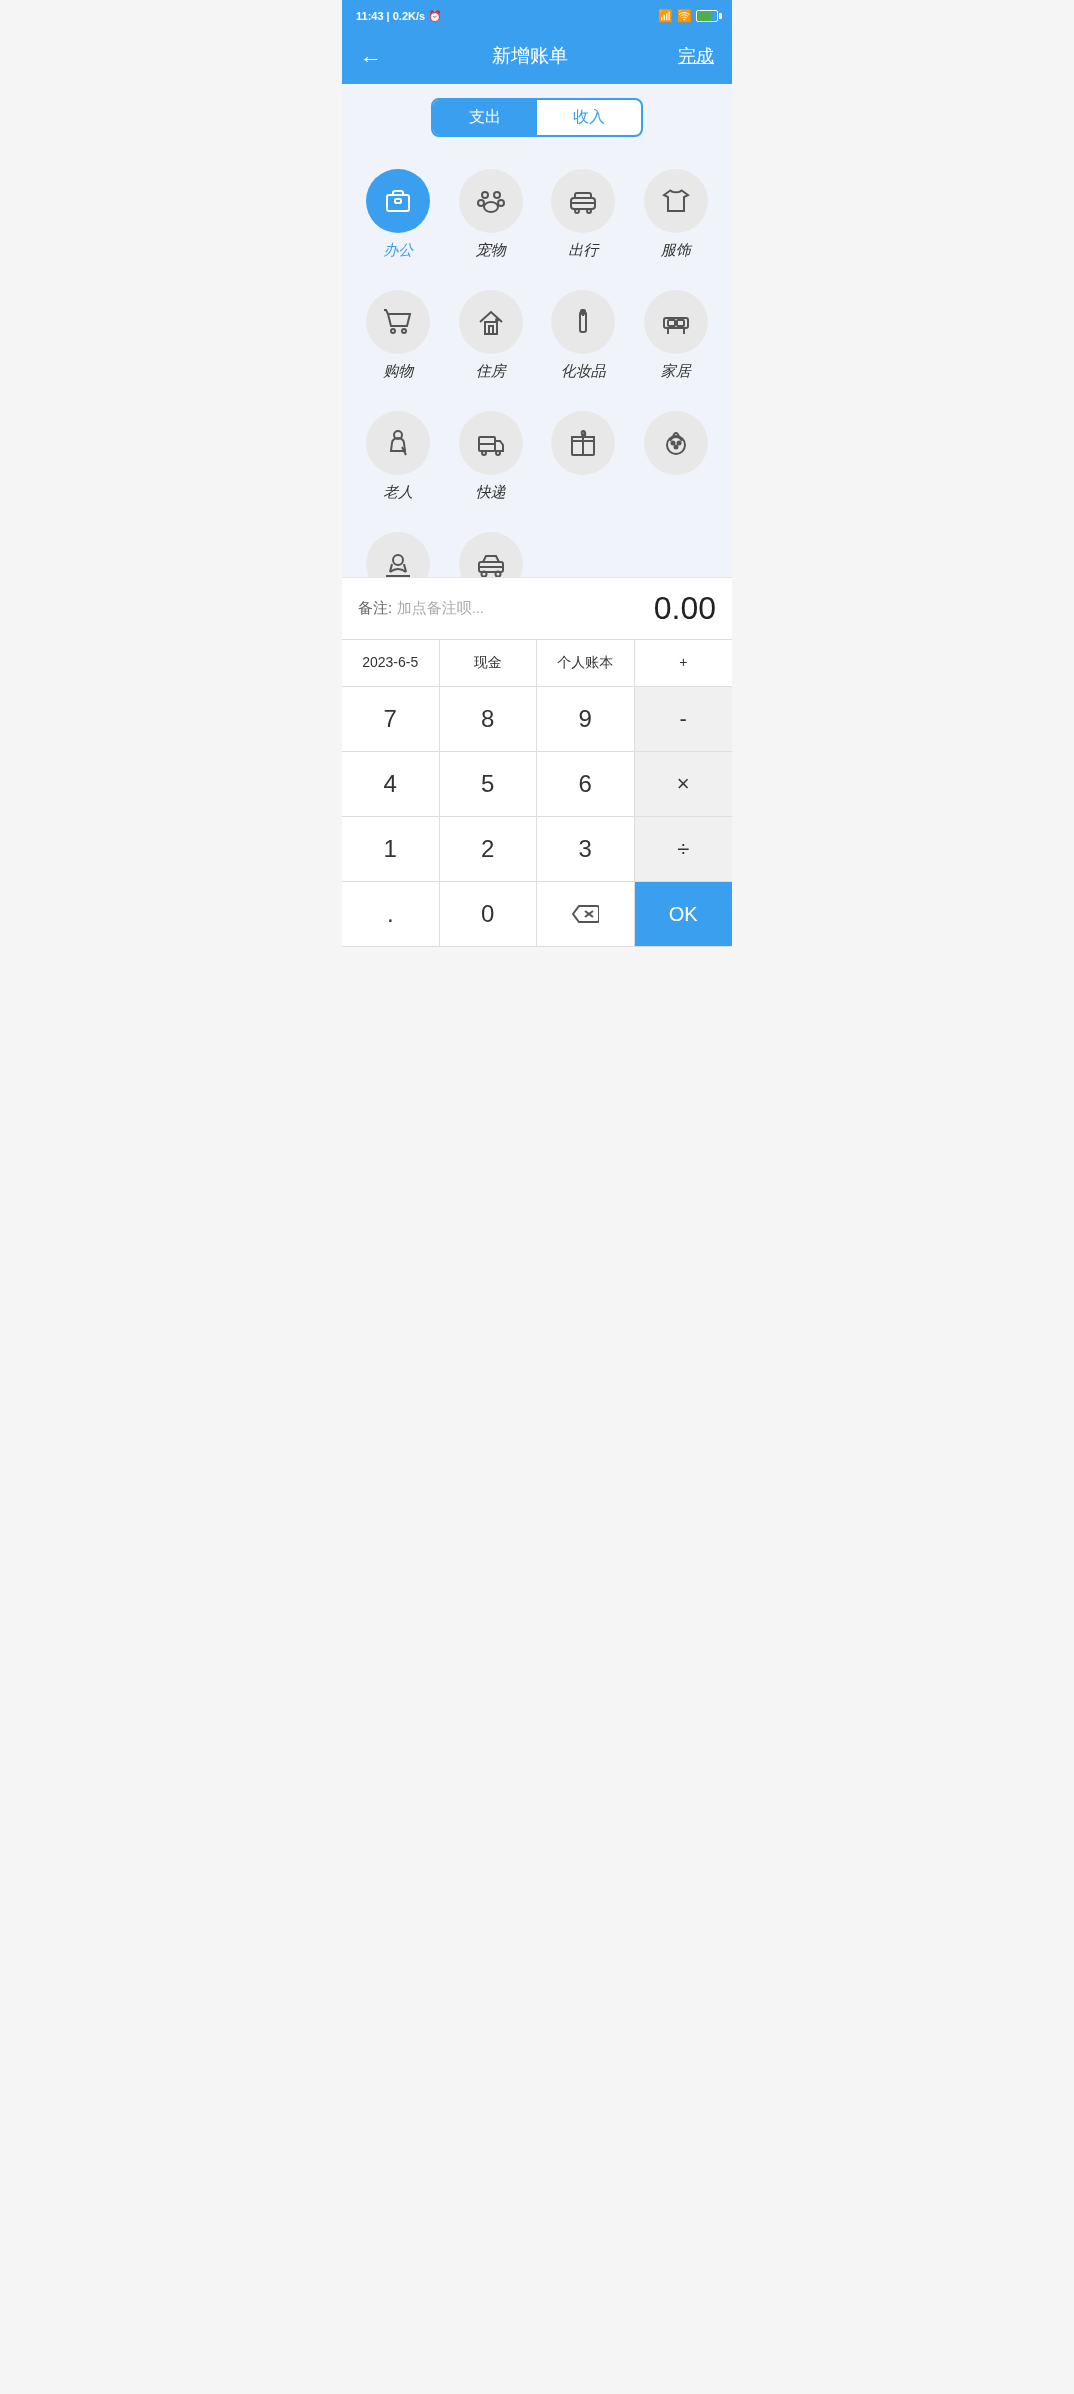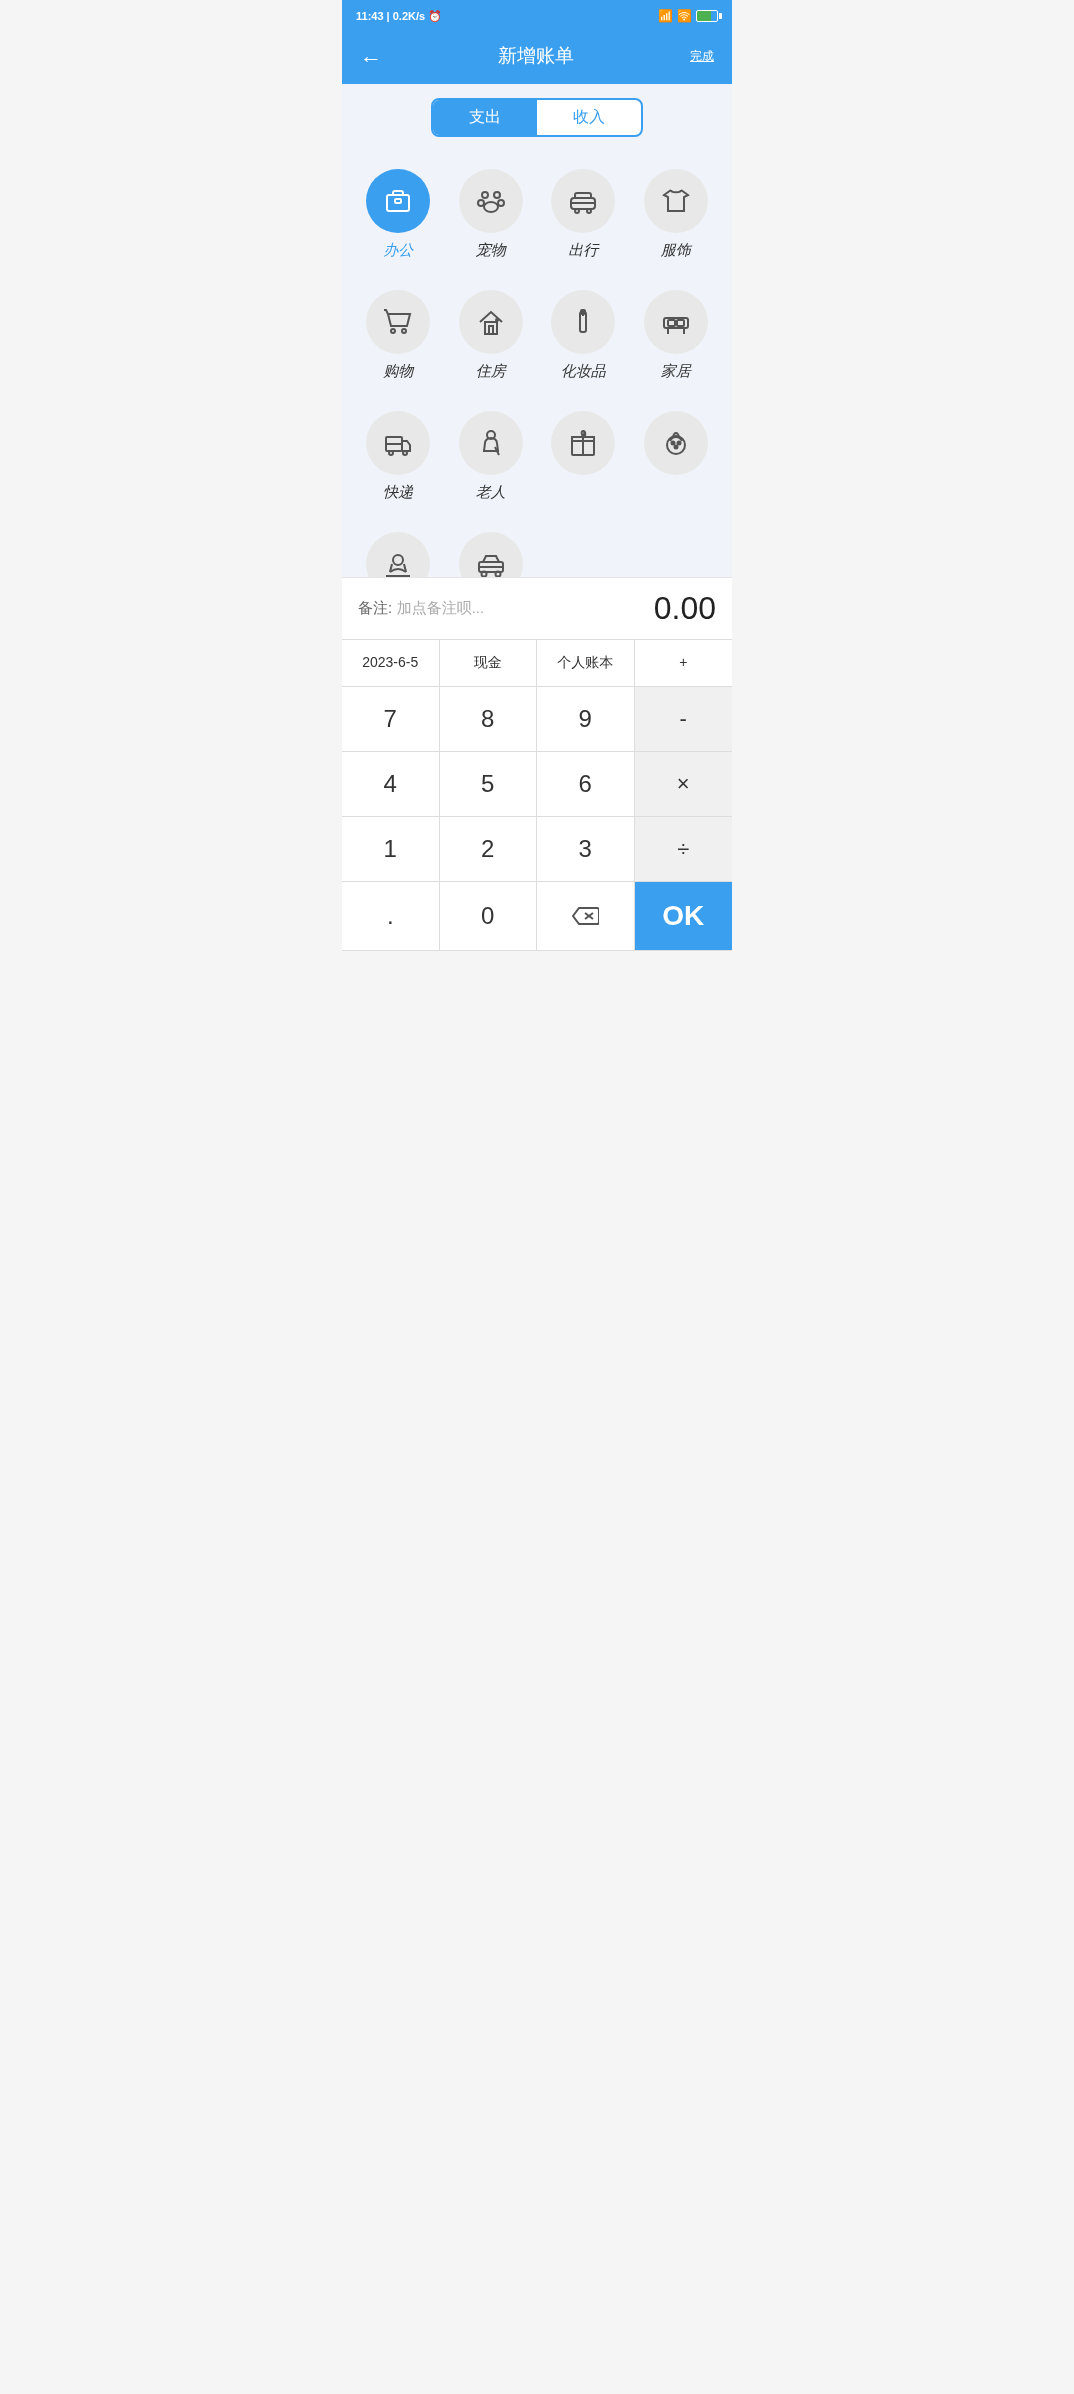"完成" .header-done { font-size: 12px -> 18px }
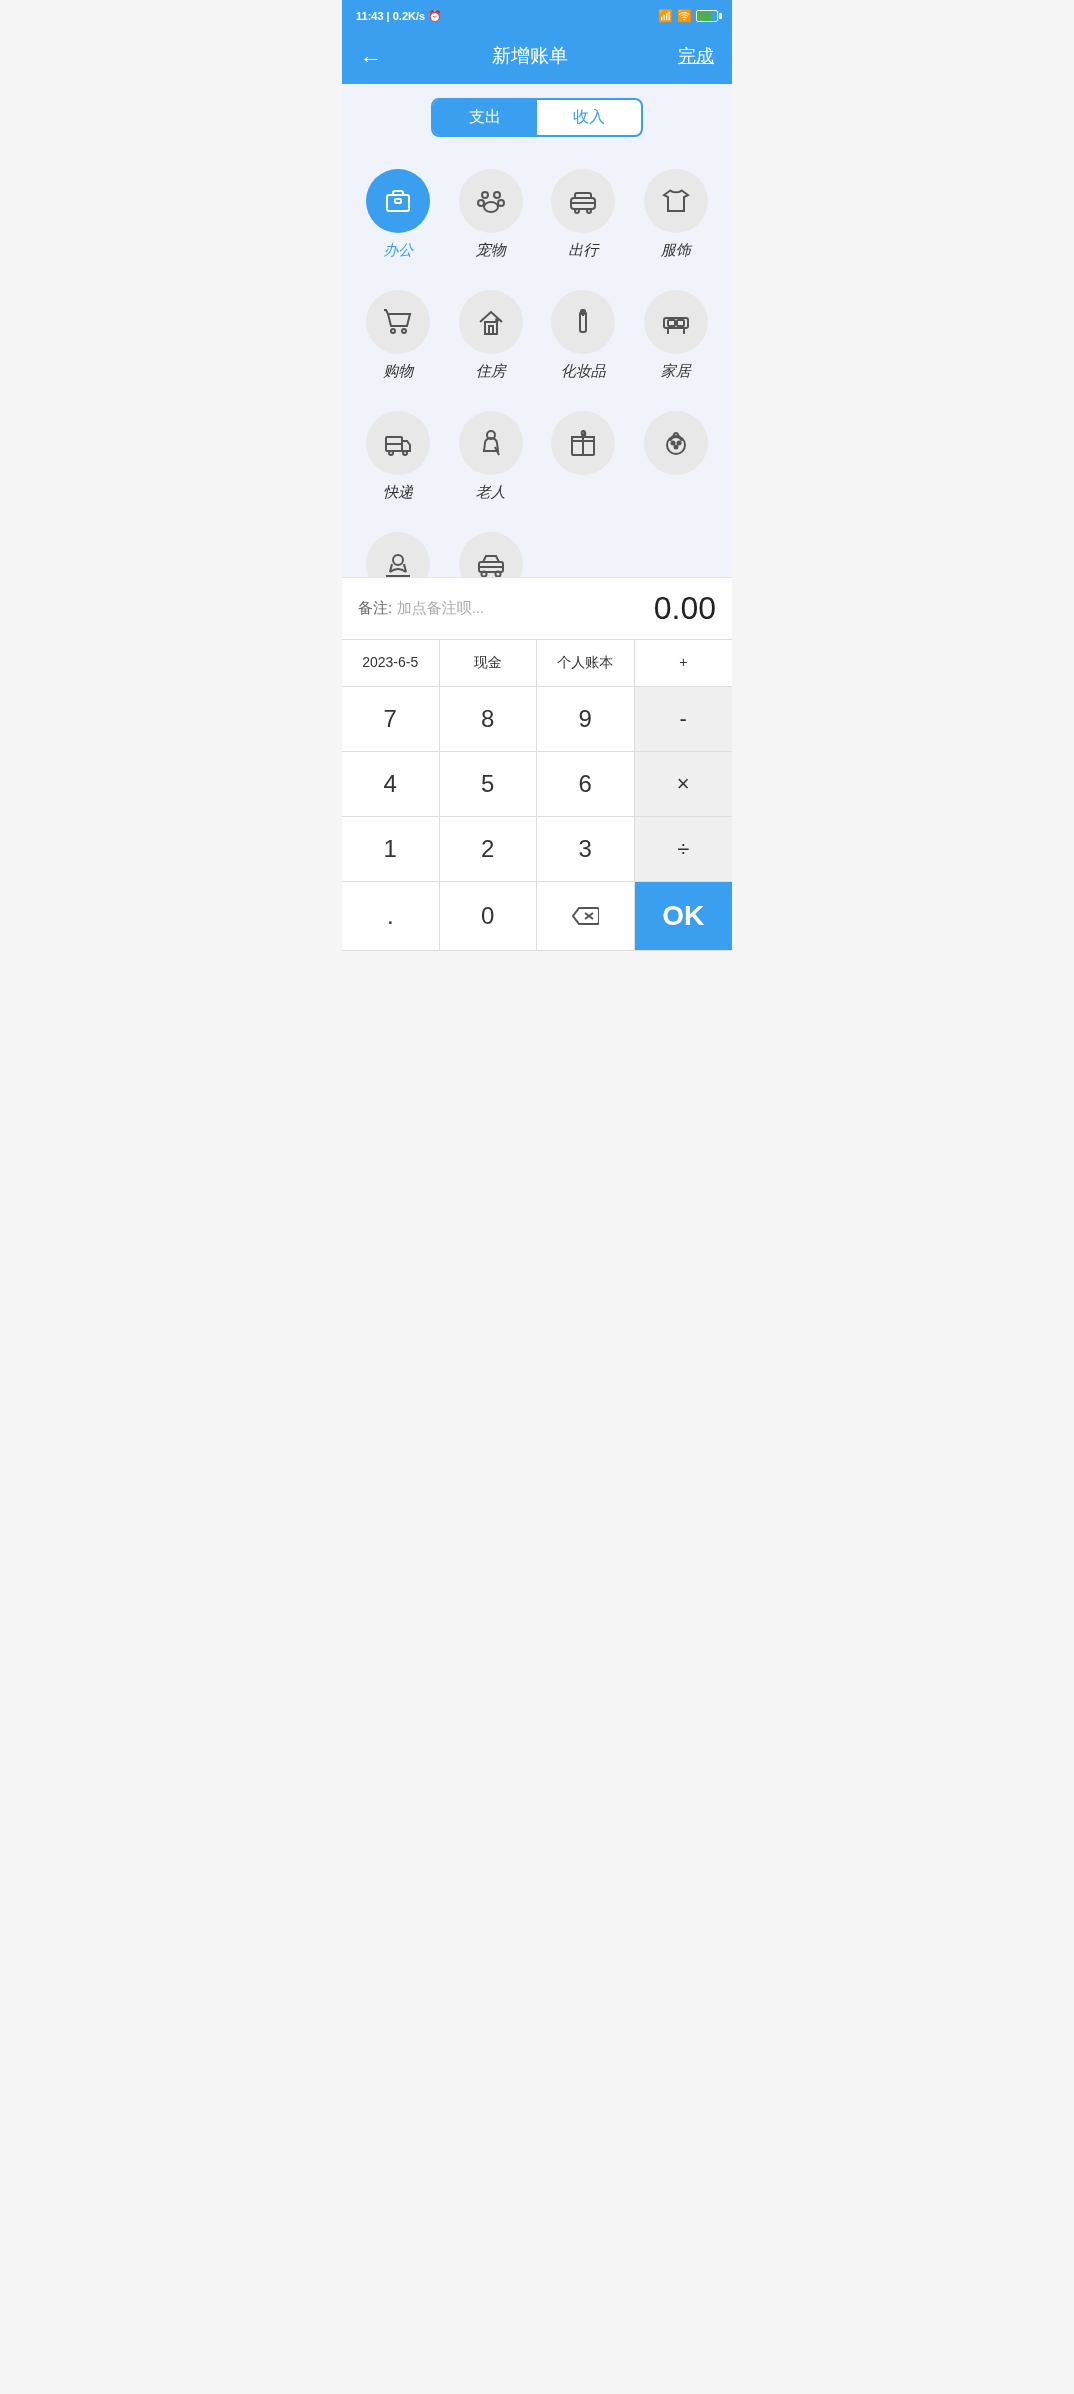"快递" div.cat-item { order: before "老人" -> after "老人" }
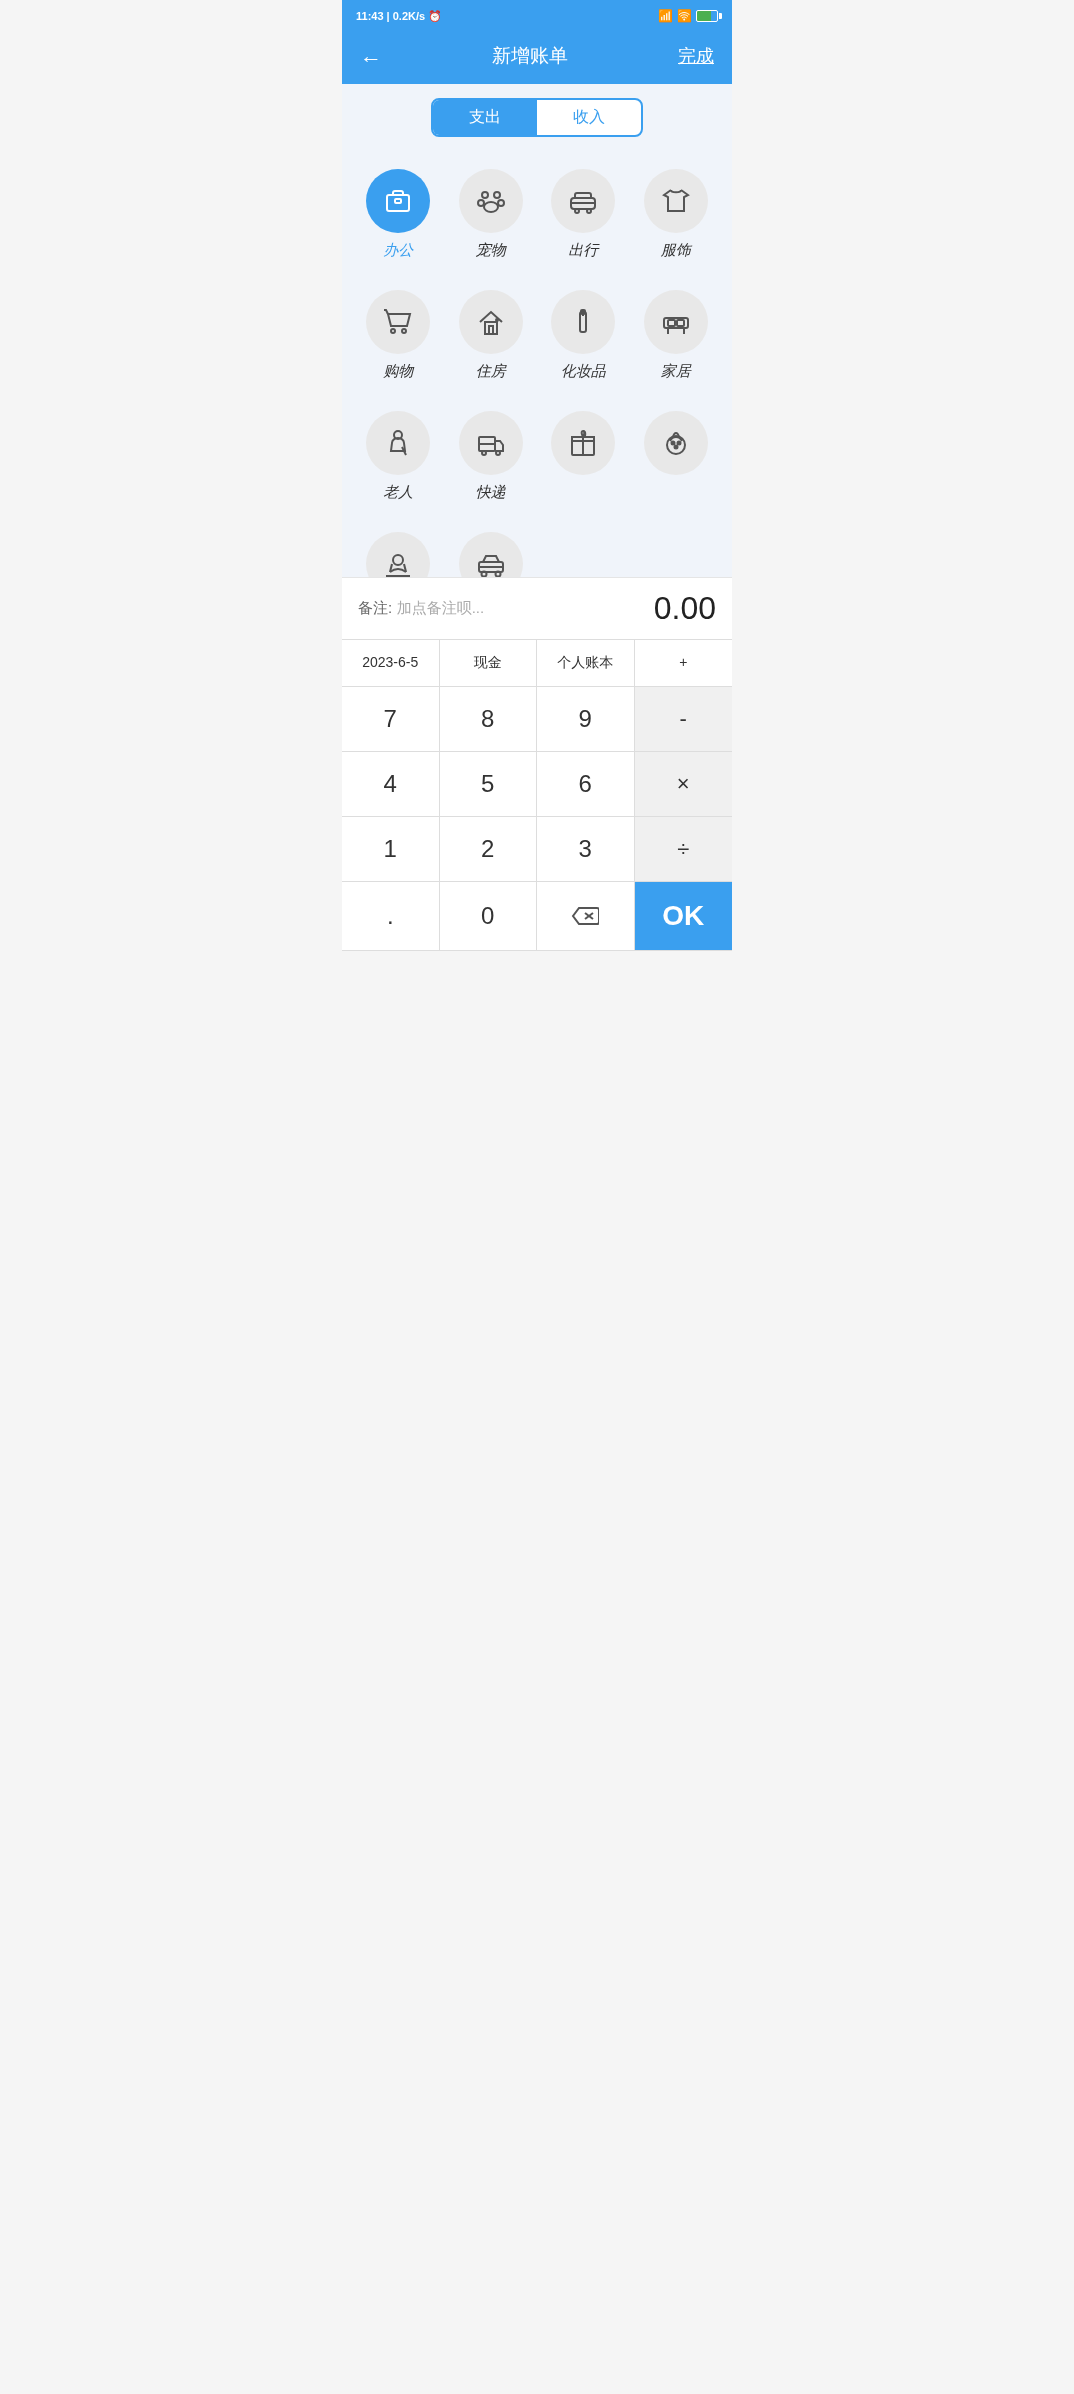"OK" .numpad-cell.ok-btn { font-size: 28px -> 20px; font-weight: 700 -> 400 }
